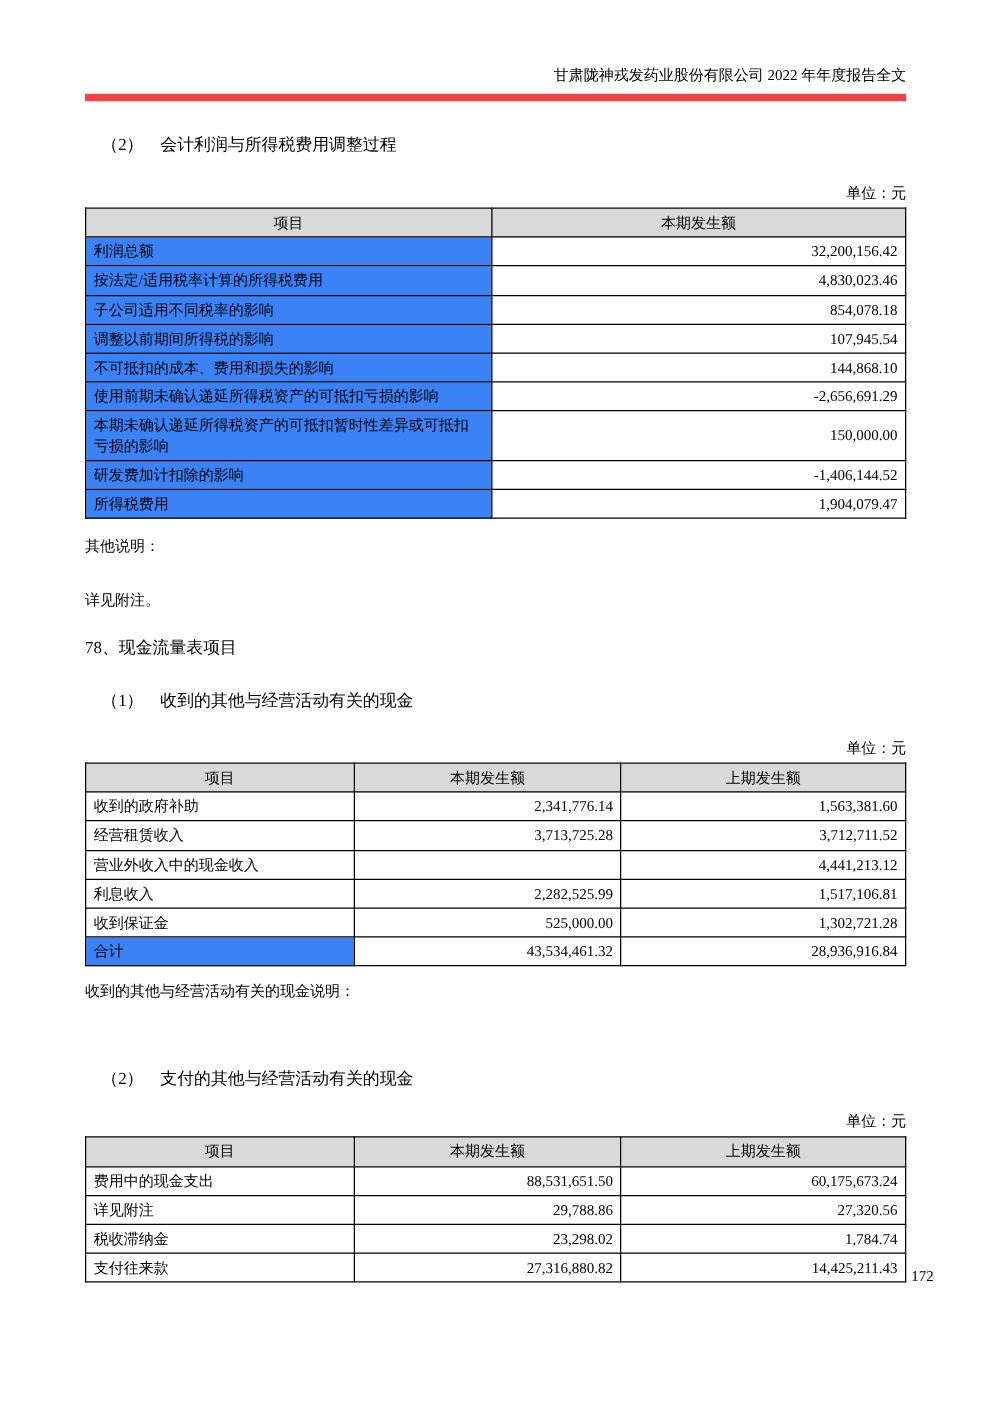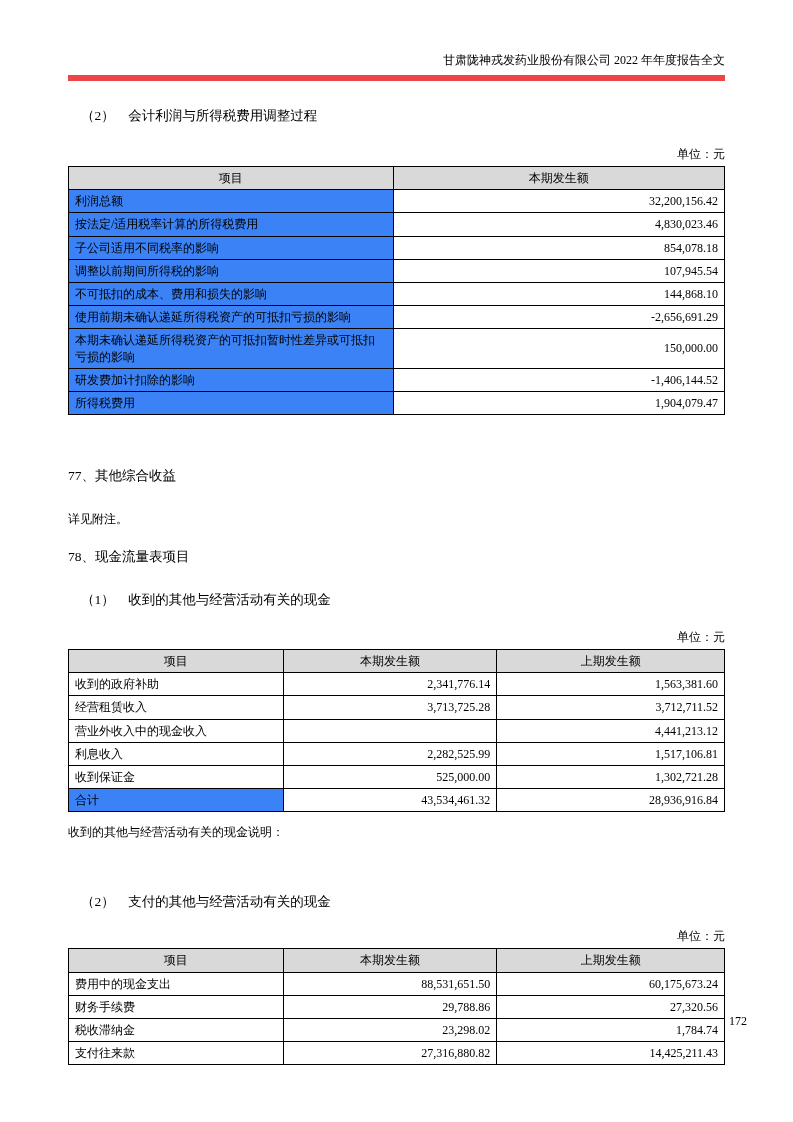"其他说明：" div.note-text { html: none -> <div>其他说明：</div> }
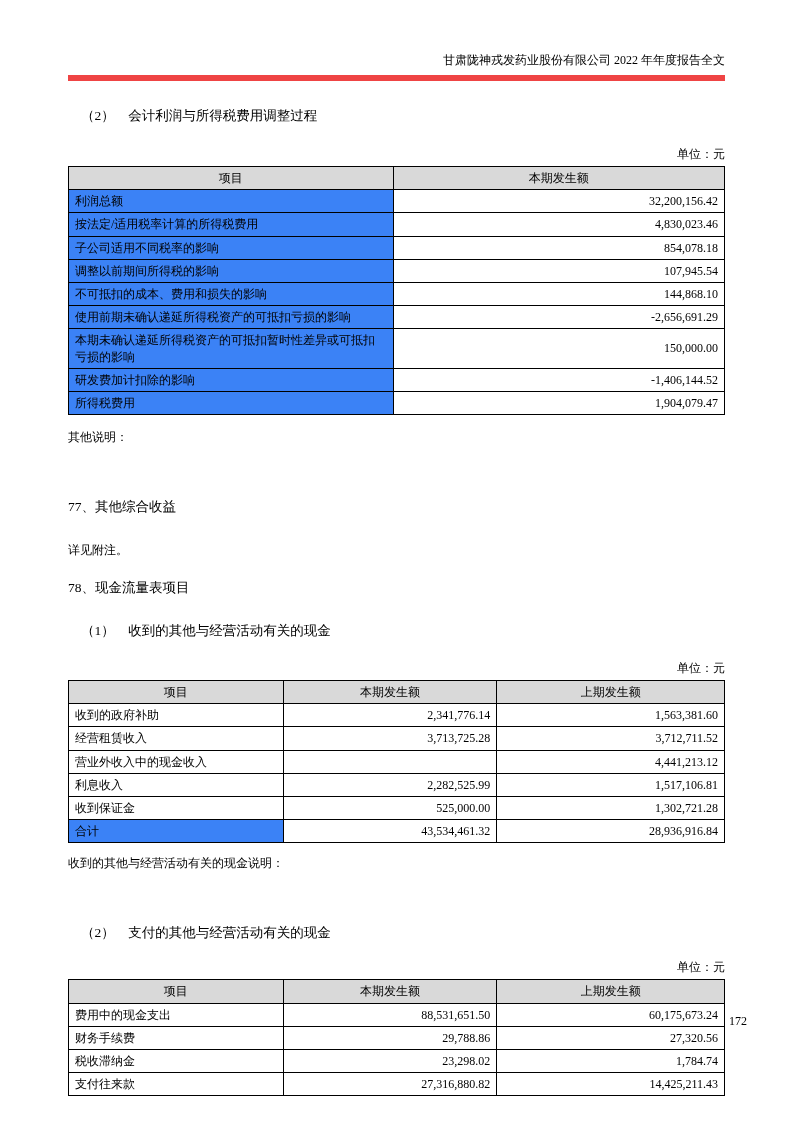"77、其他综合收益" div.sec-heading { html: <div>77、其他综合收益</div> -> none }
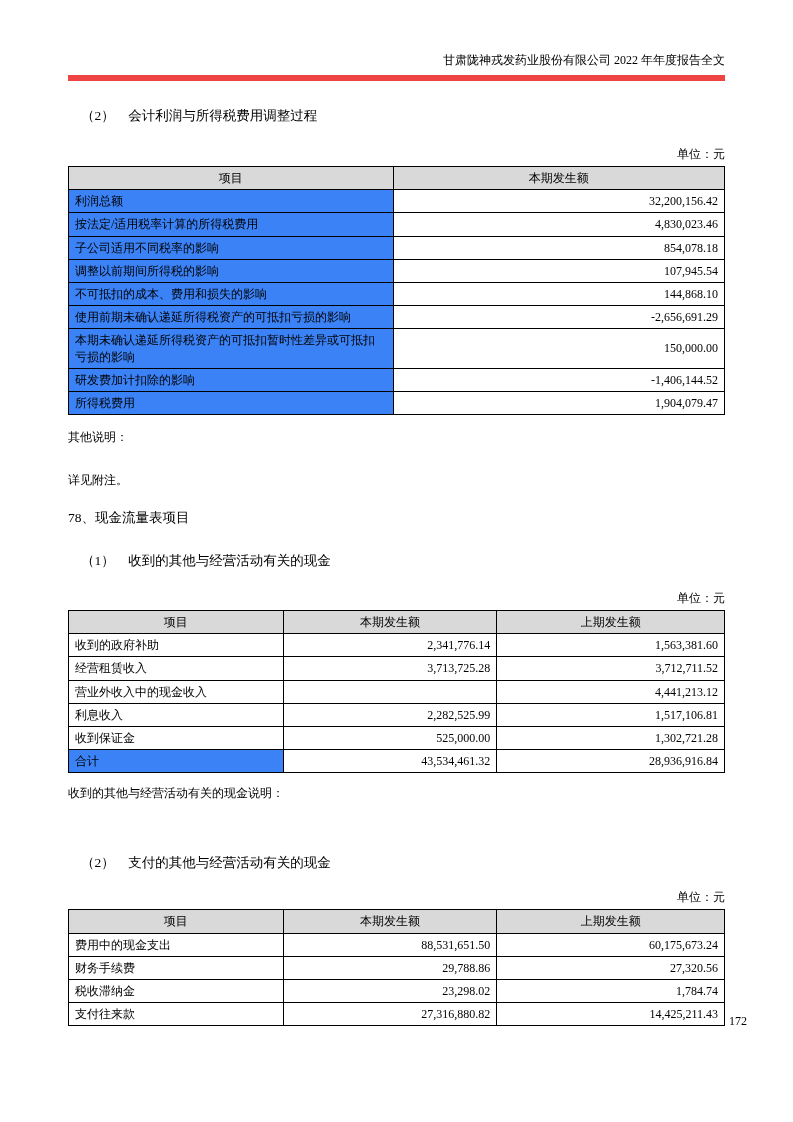"财务手续费" td.lbl { text: 财务手续费 -> 详见附注 }
